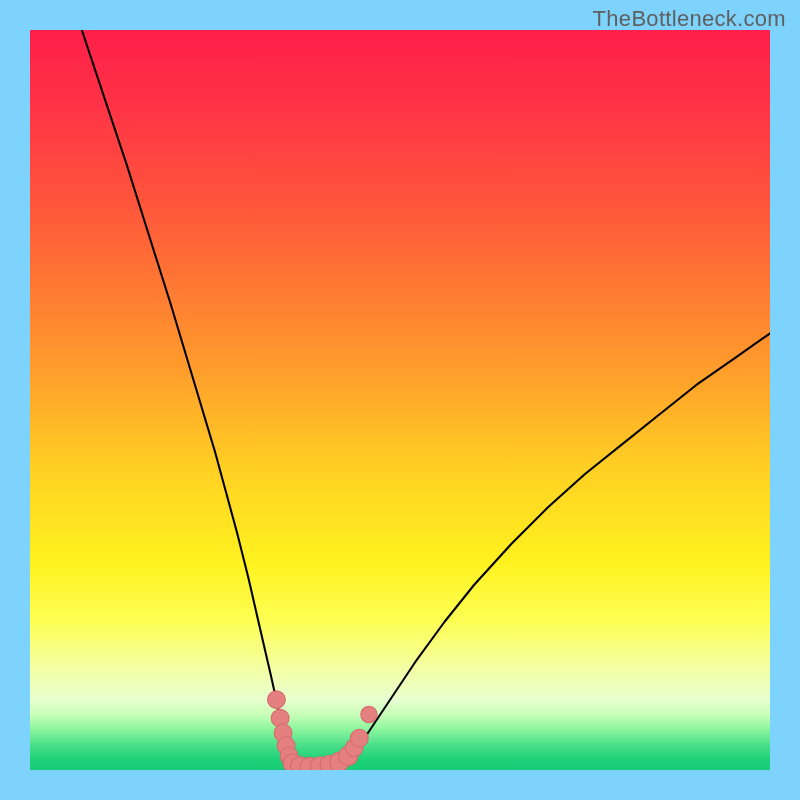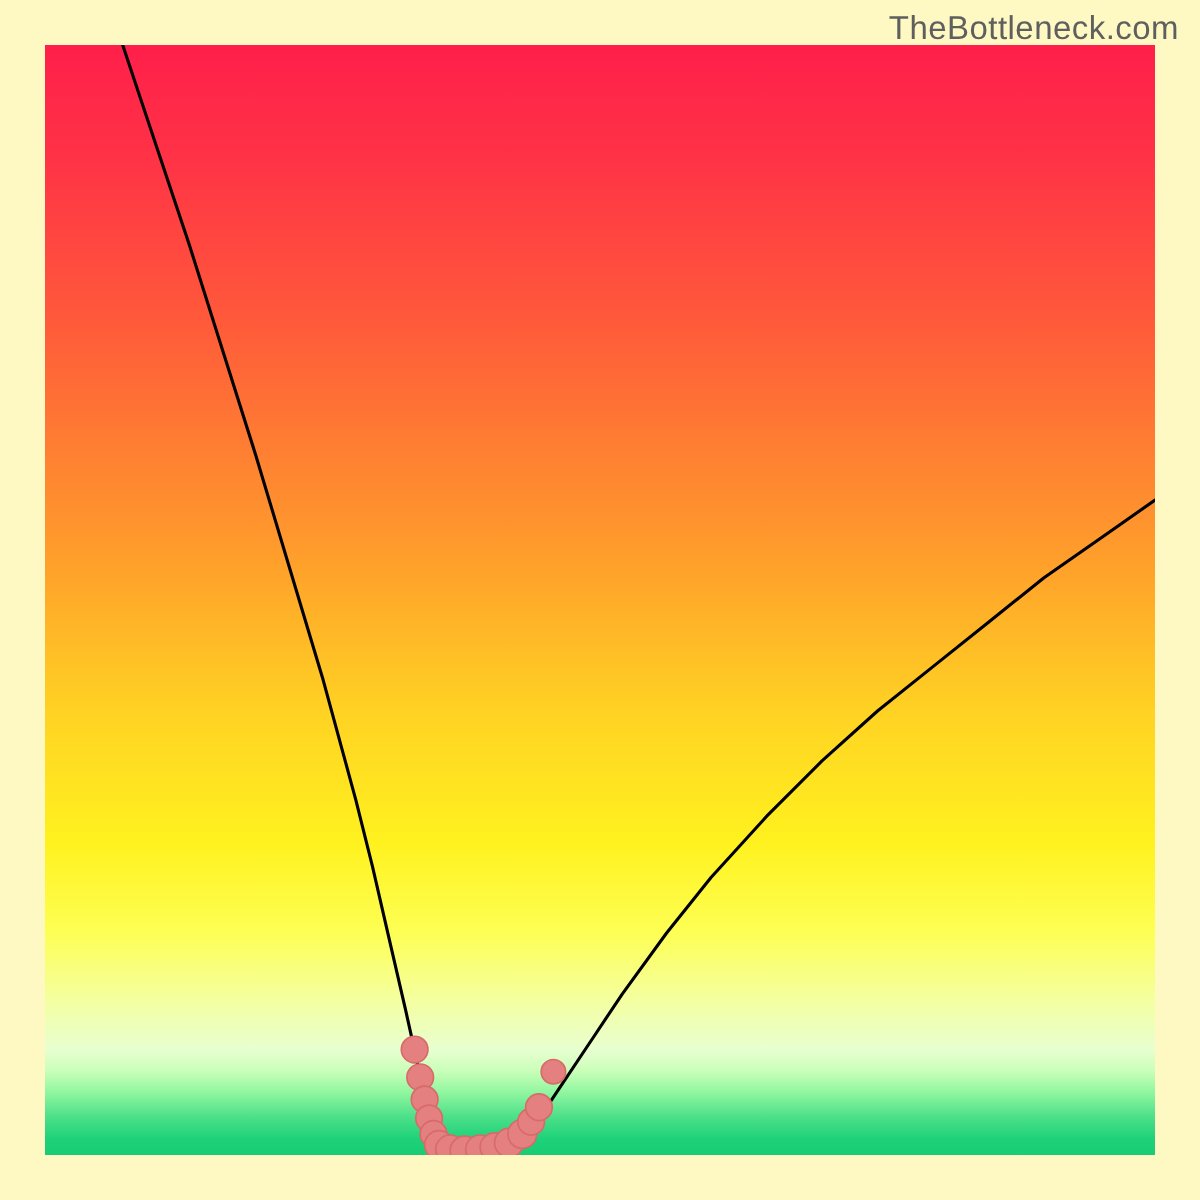"TheBottleneck.com" .frame { background: #fef9c3 -> #7dd3fc }
